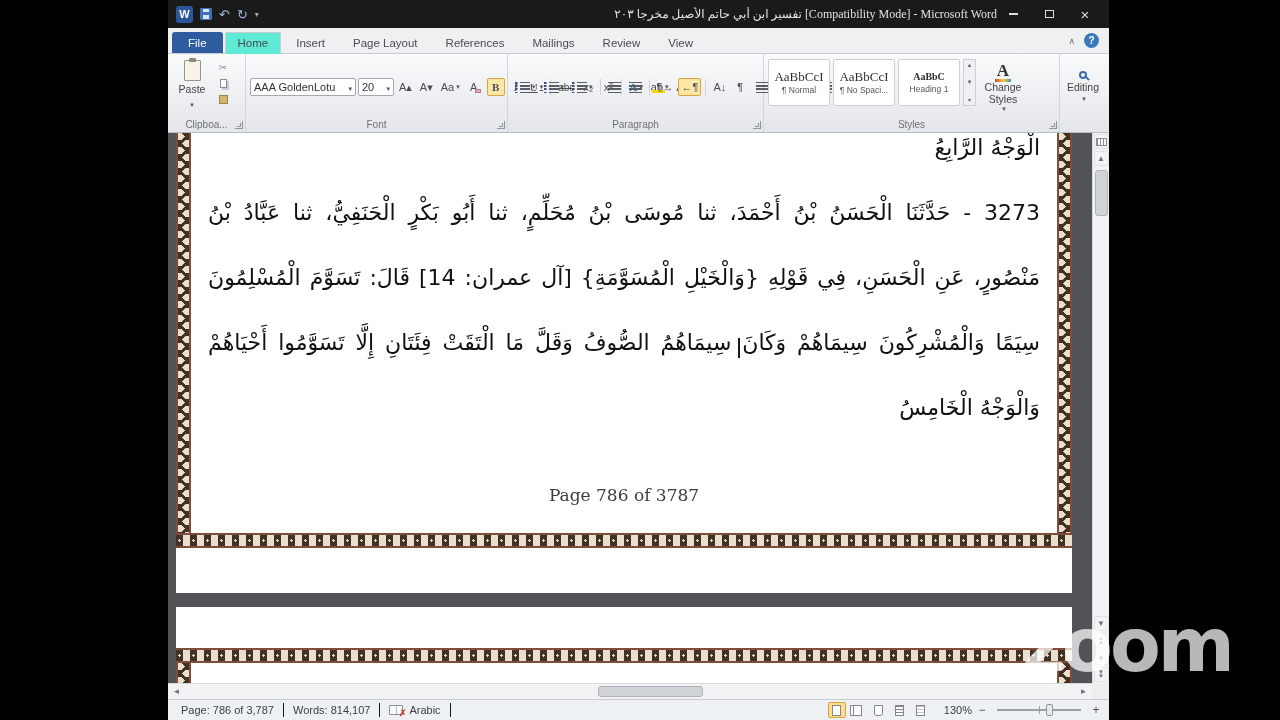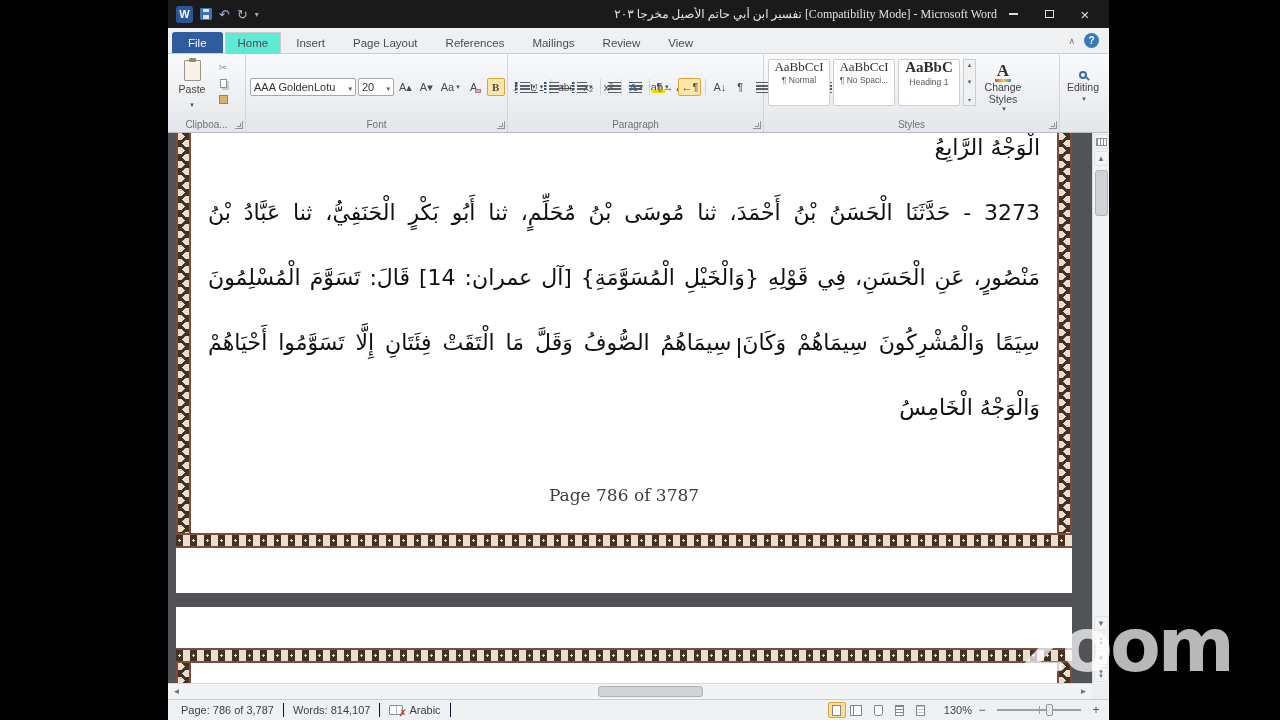"AaBbCcI" .card { justify-content: none -> center }
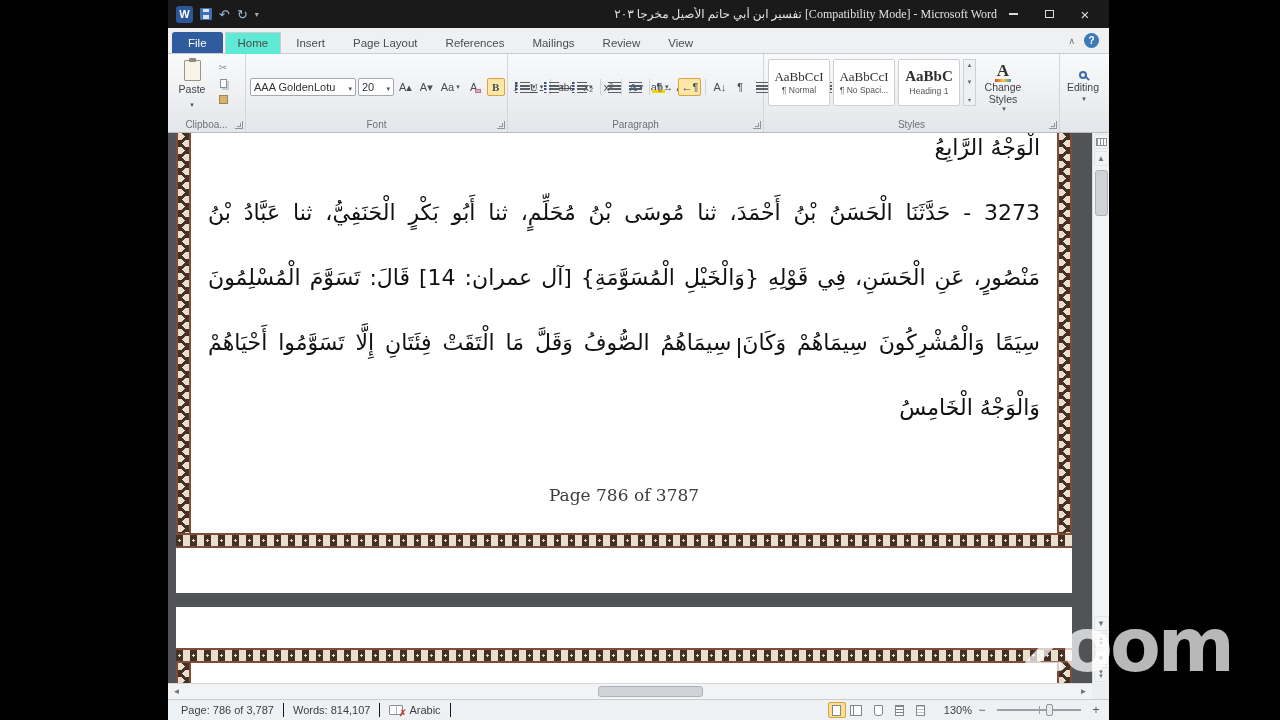"AaBbC" .card.h1 .prev { font-size: 15px -> 10px }
